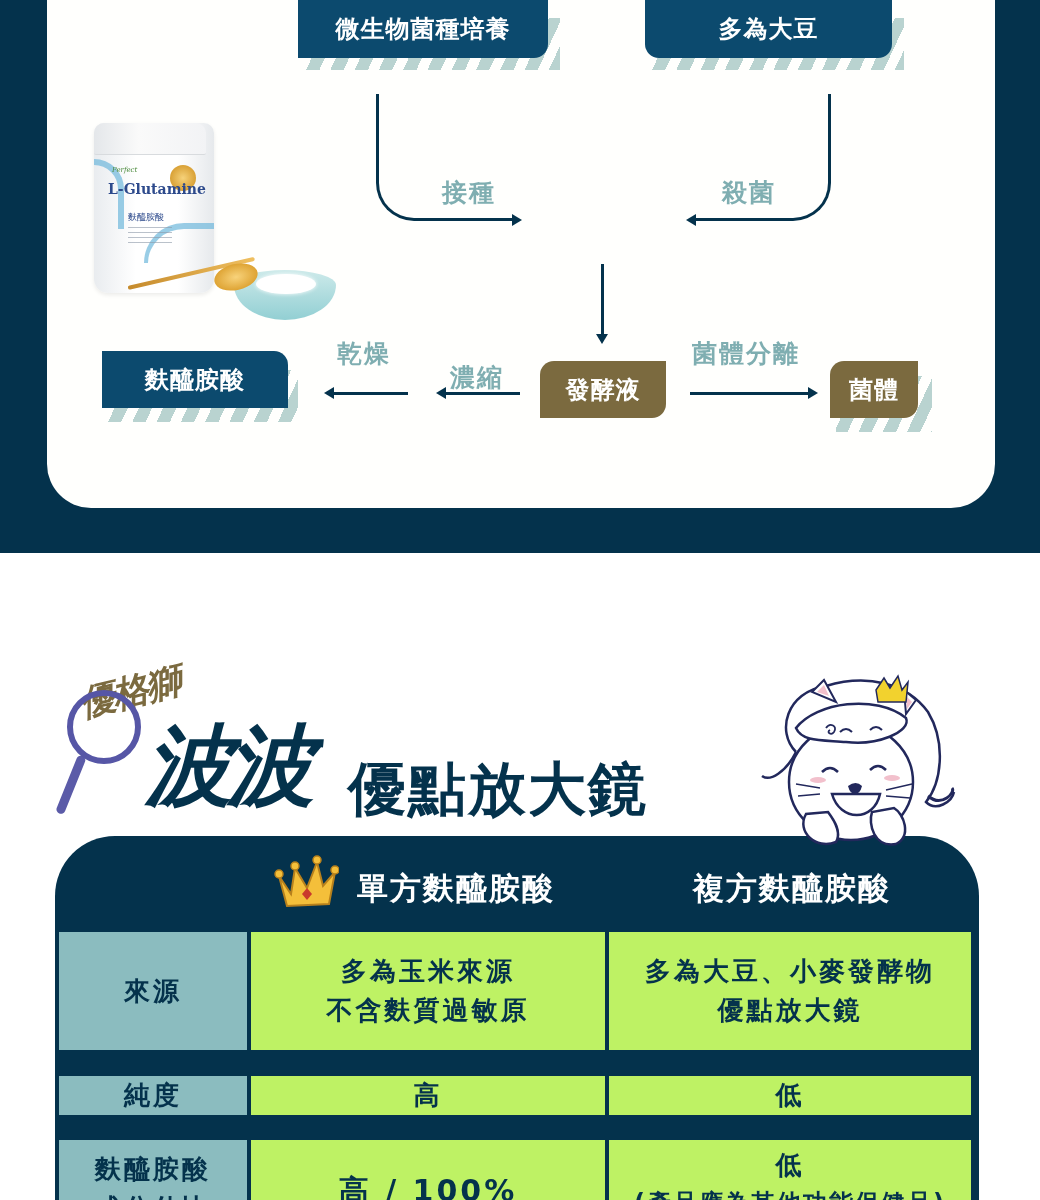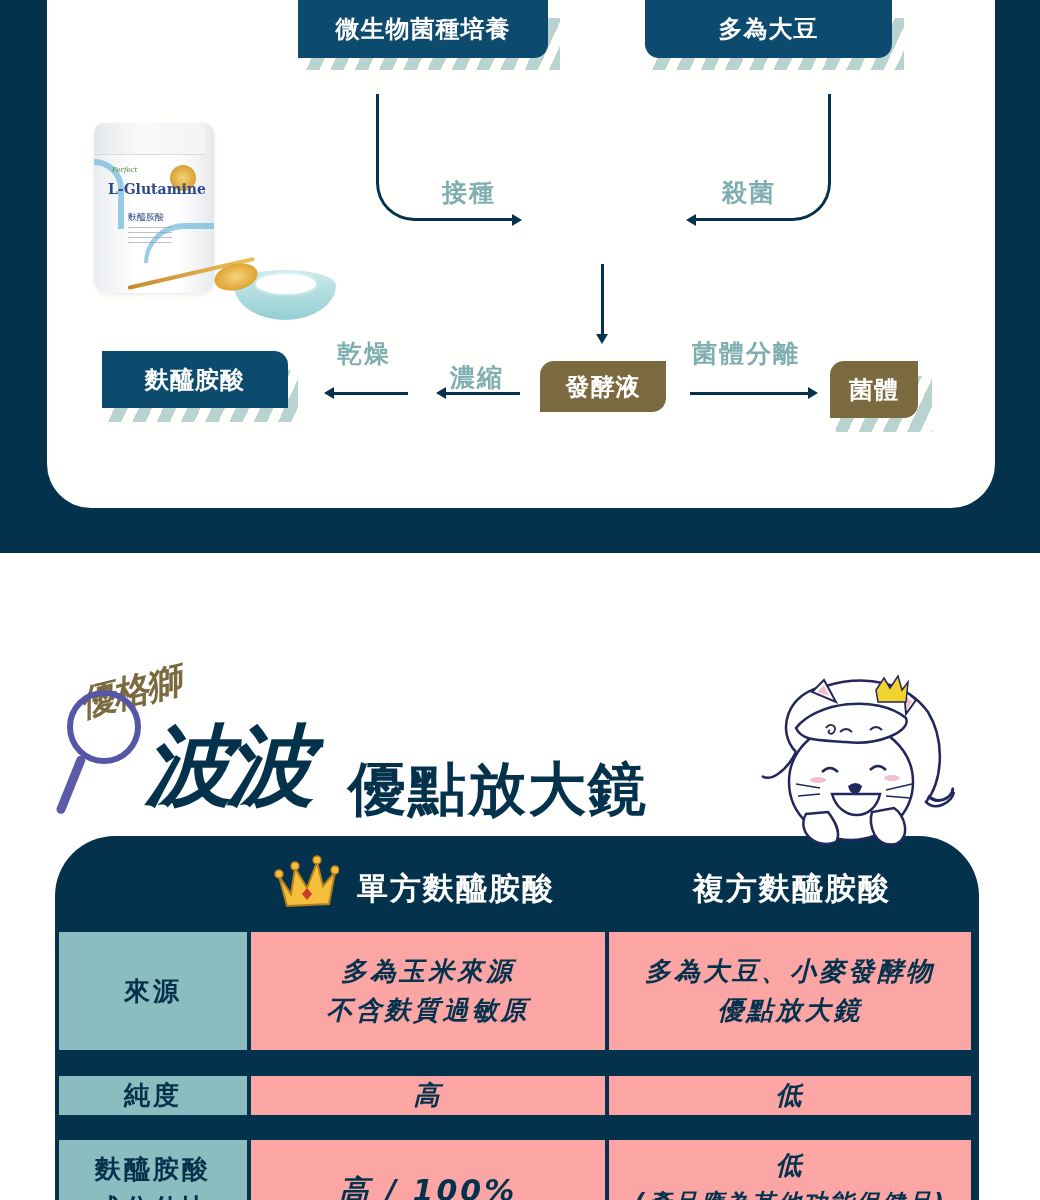"發酵液" div.tag { height: 51px -> 57px }
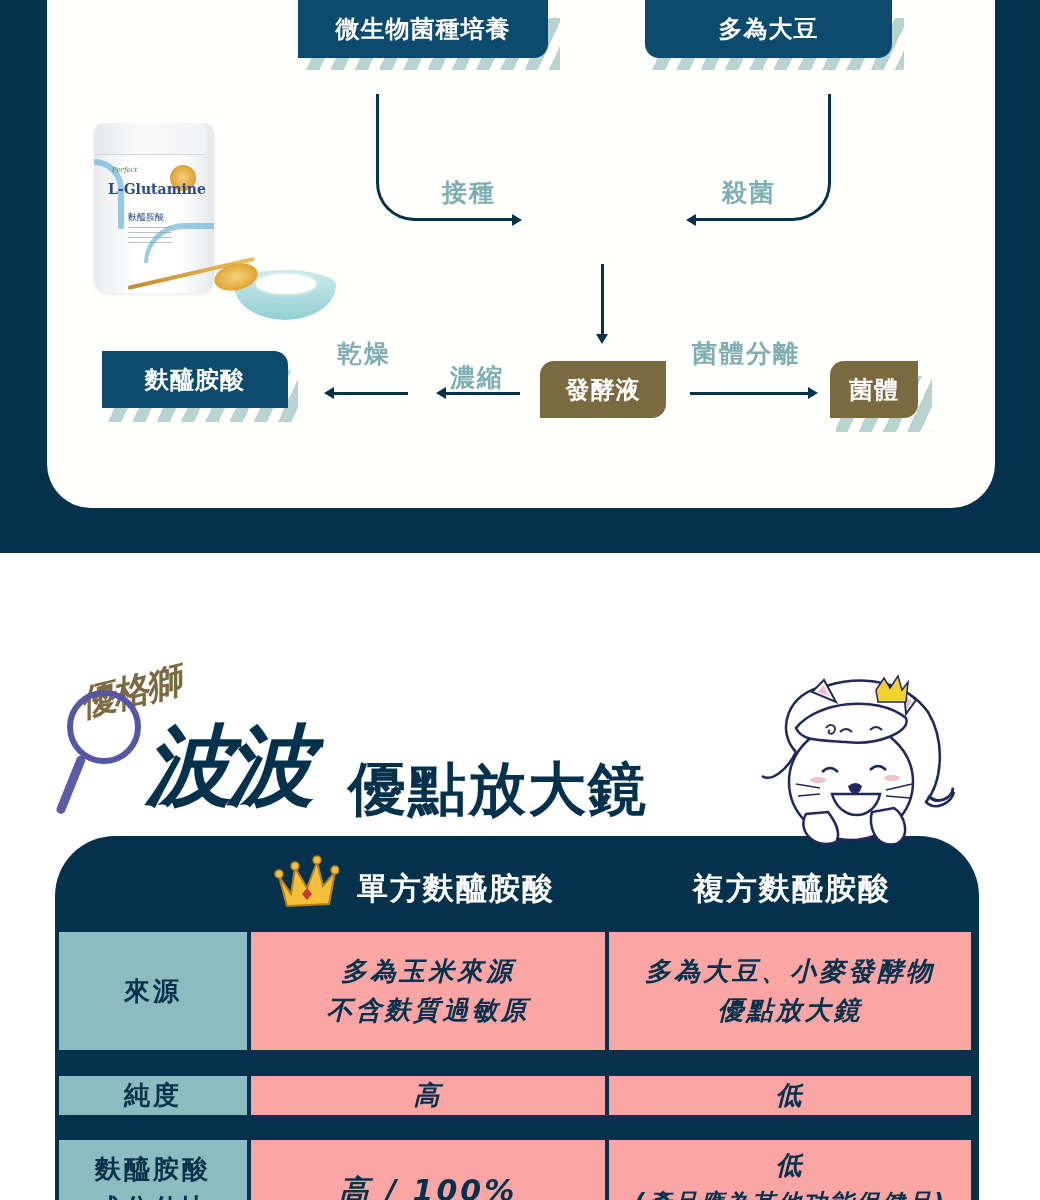"多為玉米來源" .cell.val { background: #fca5a5 -> #bef264; font-style: italic -> none }
